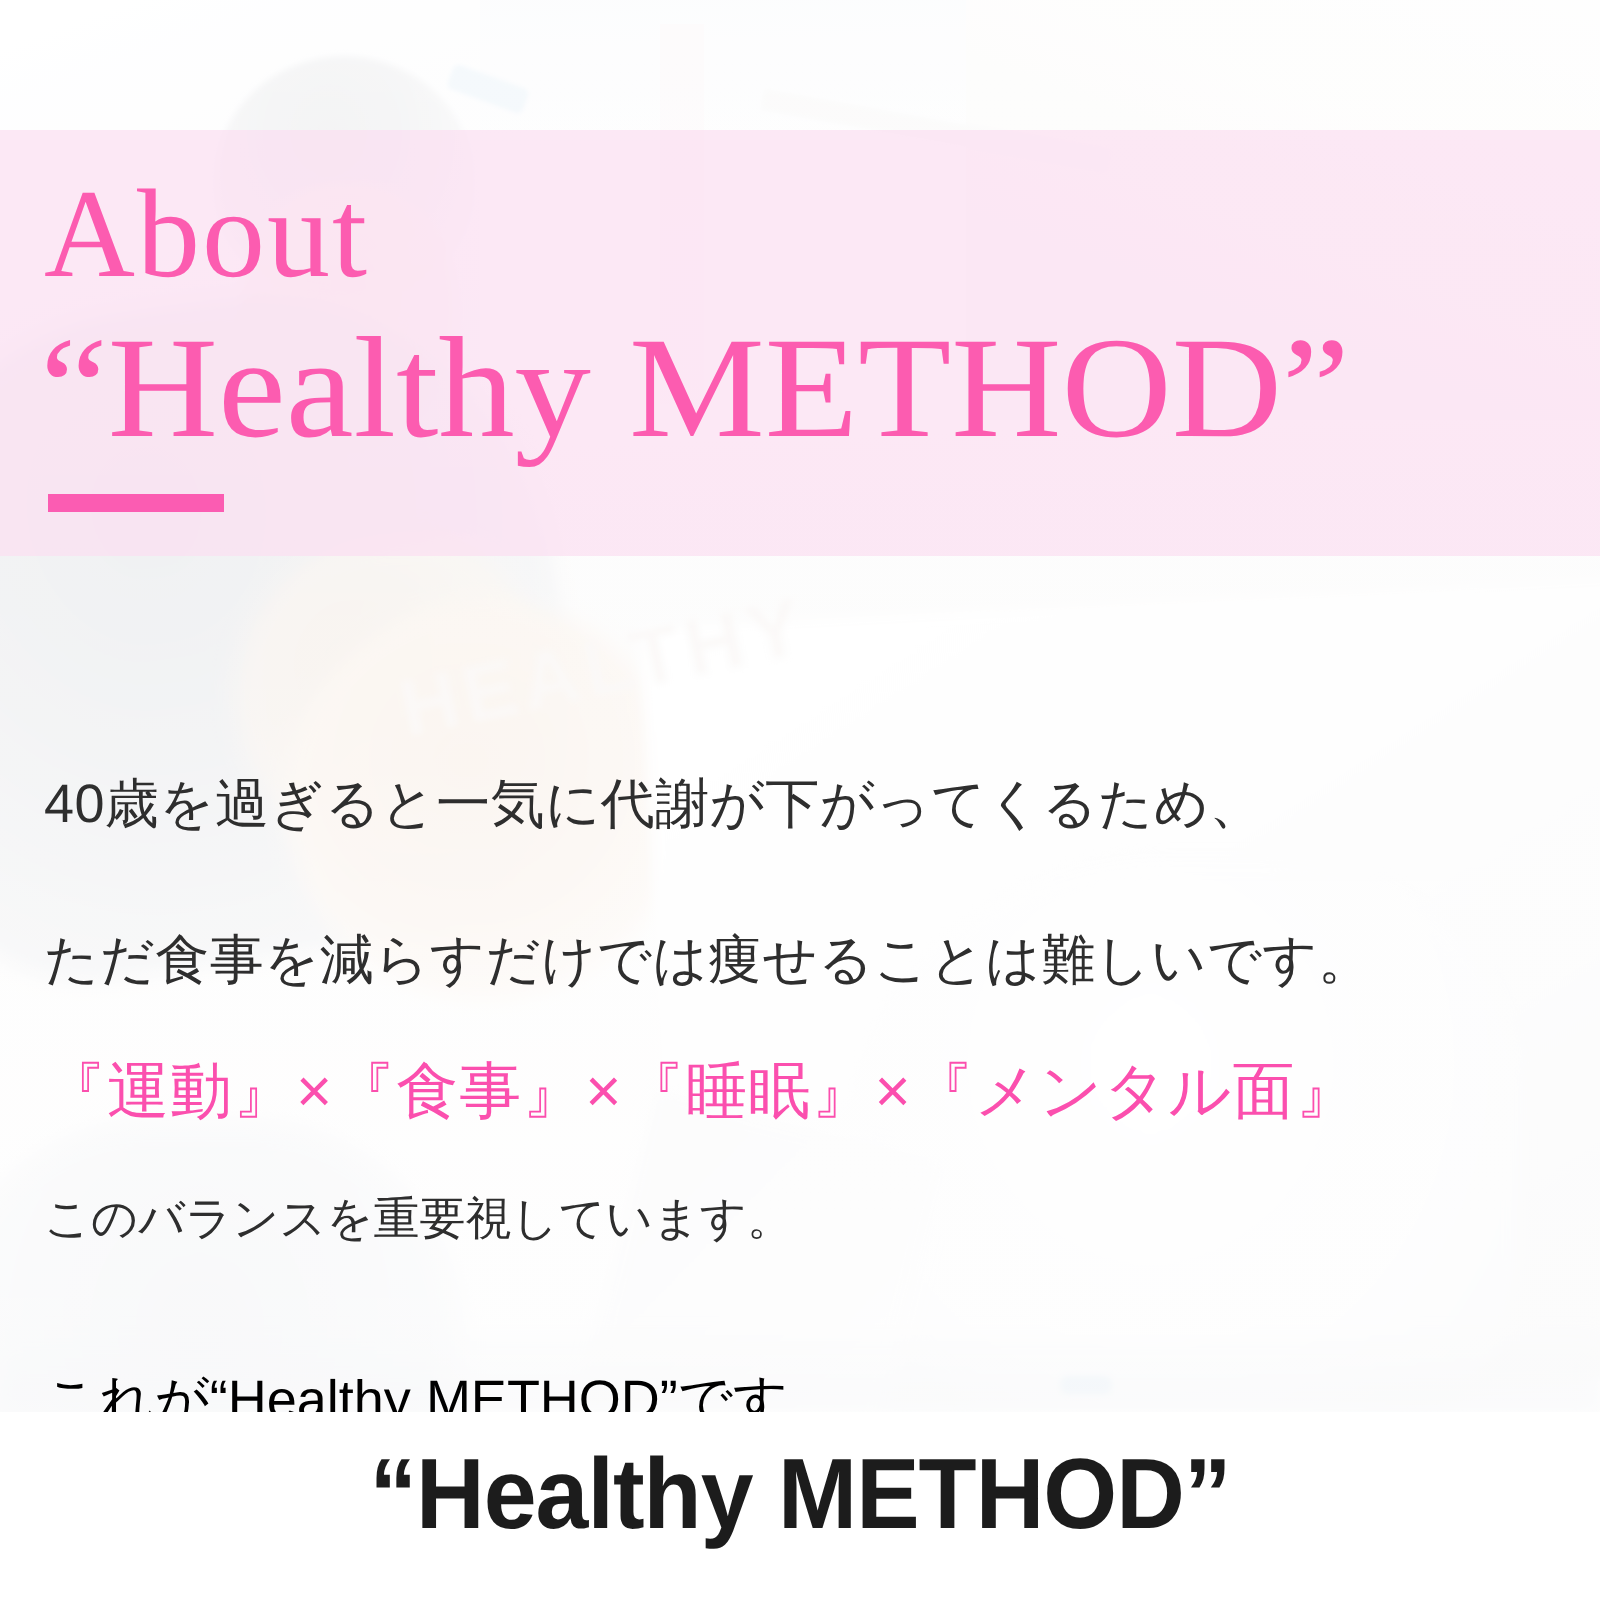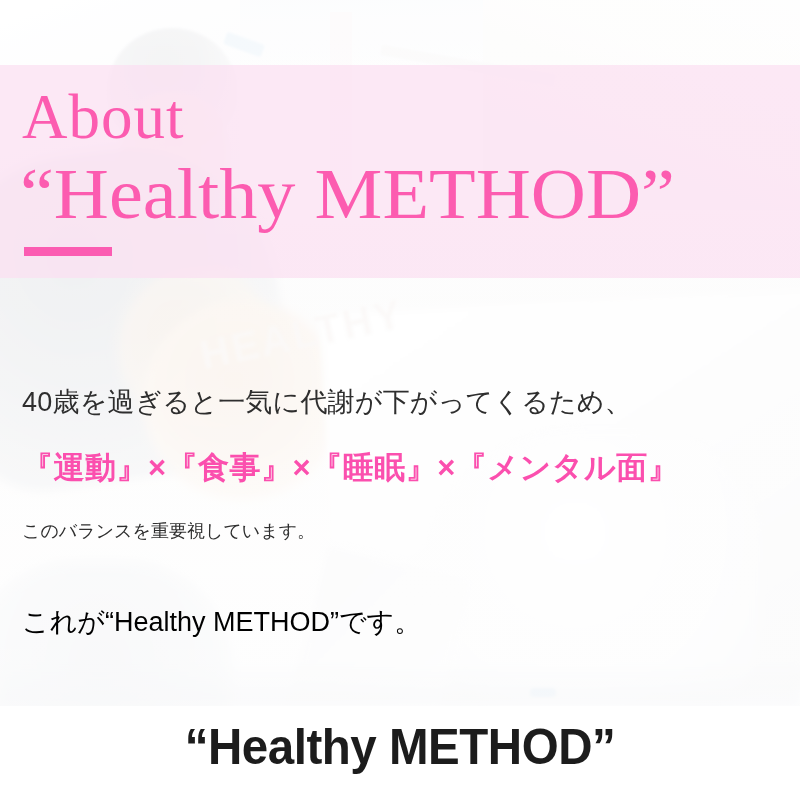"ただ食事を減らすだけでは痩せることは難しいです。" div.copy-line { html: none -> <div>ただ食事を減らすだけでは痩せることは難しいです。</div> }
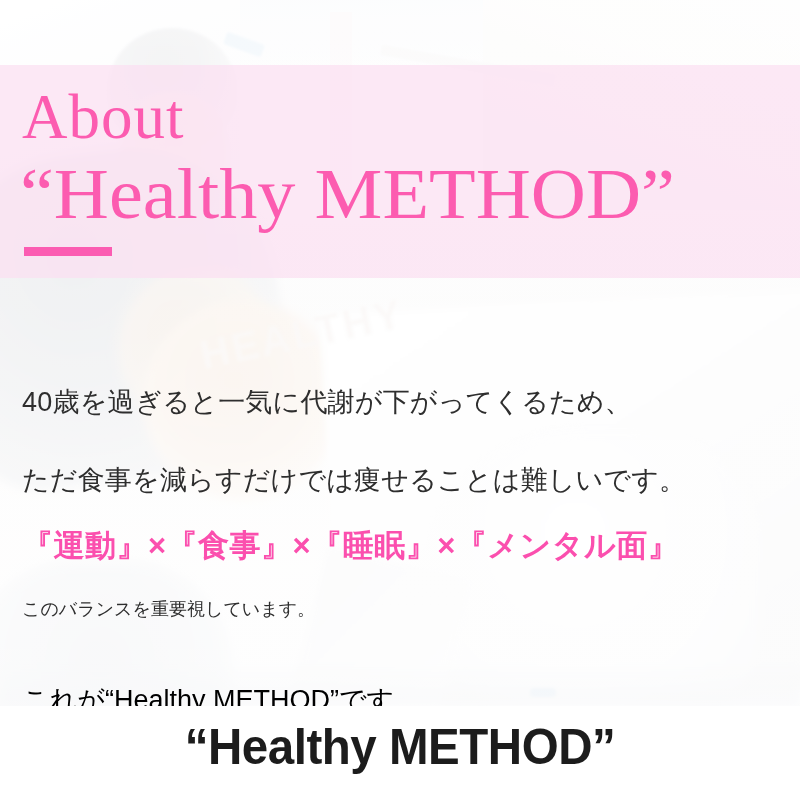"『運動』×『食事』×『睡眠』×『メンタル面』" .copy-highlight { font-weight: bold -> normal }
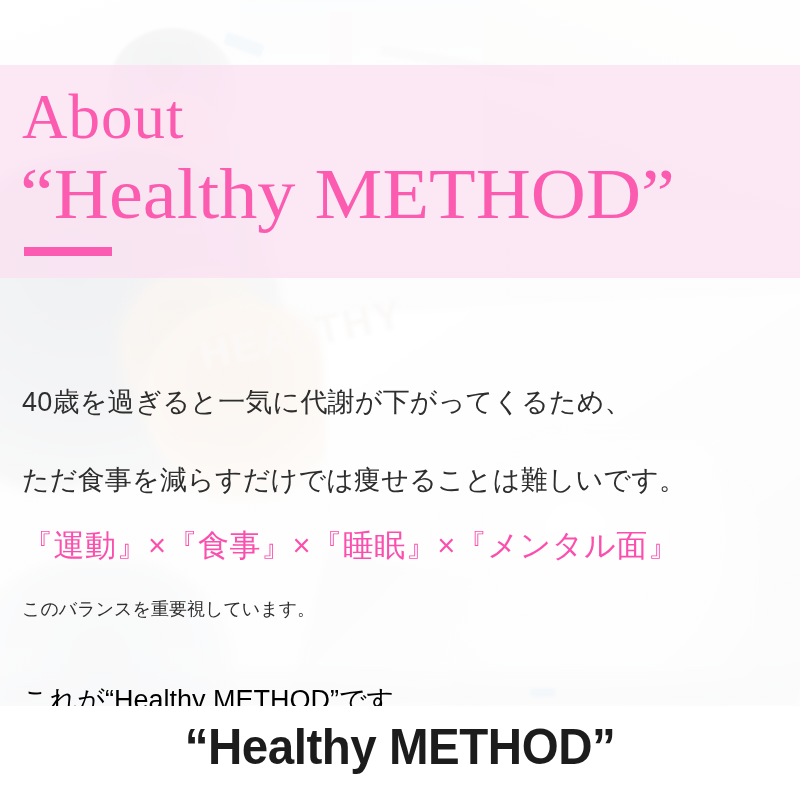"このバランスを重要視しています。" .copy-after { font-size: 18px -> 23px }
